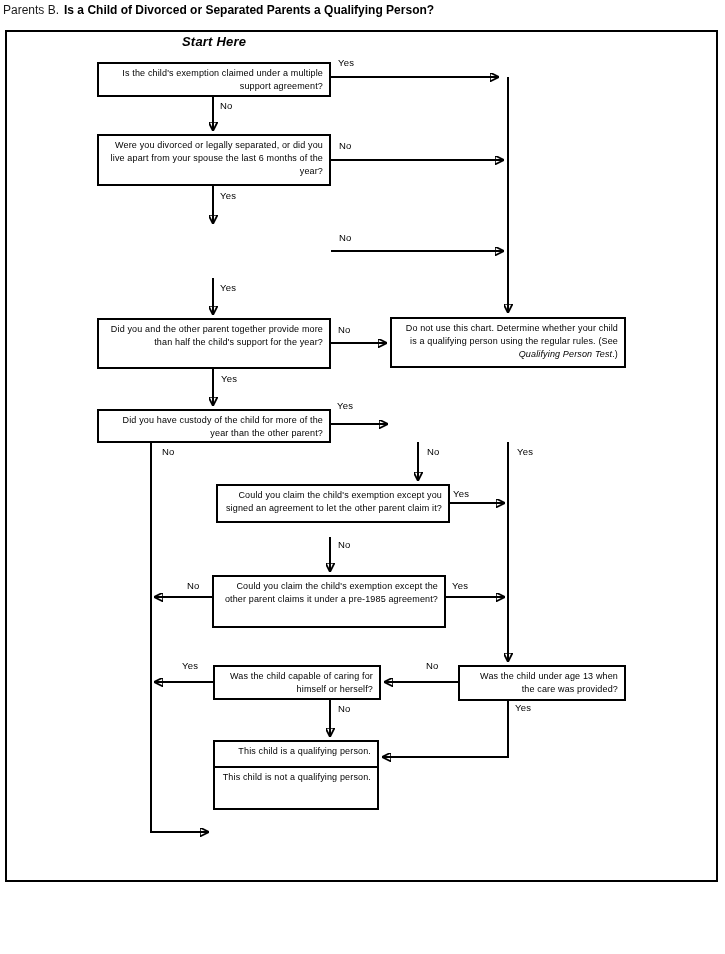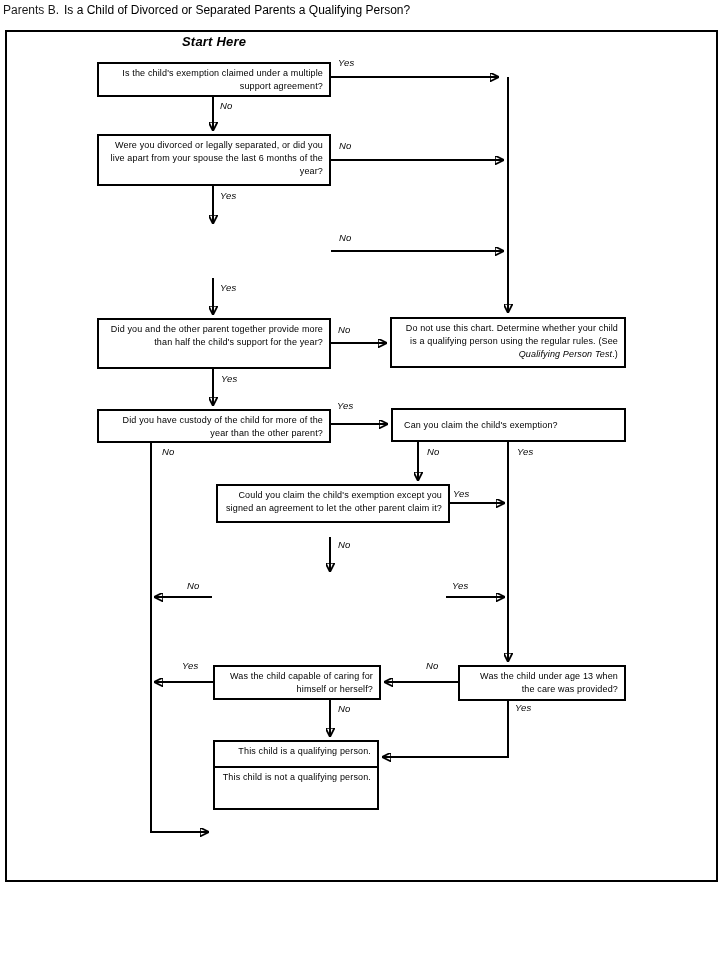"Is a Child of Divorced" #title .main { font-weight: 400 -> 700 }
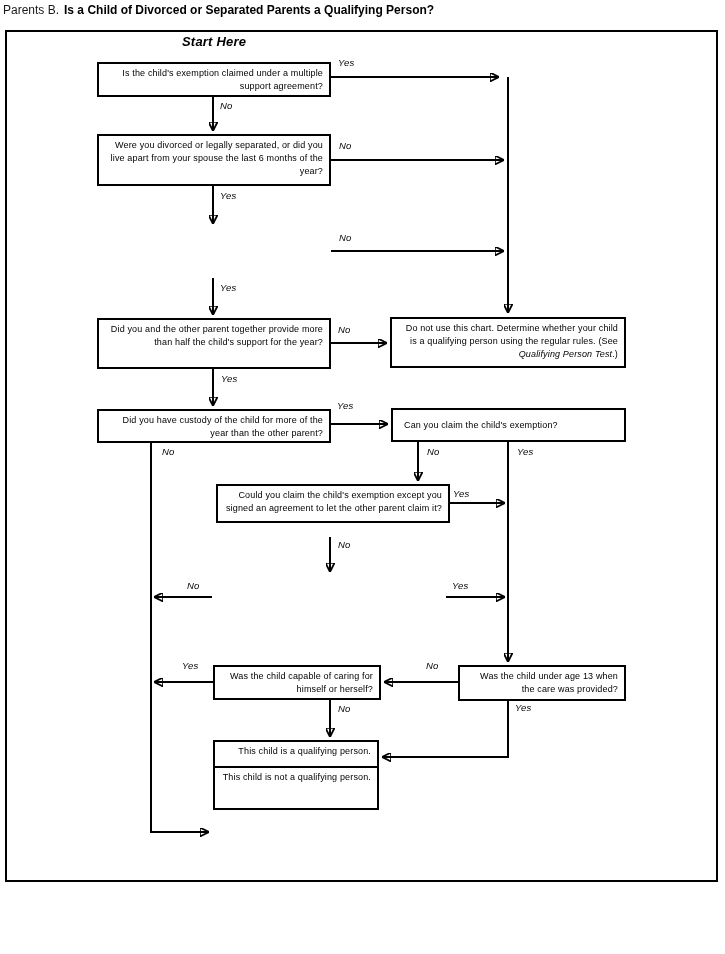"Yes" .lbl { font-style: italic -> none }
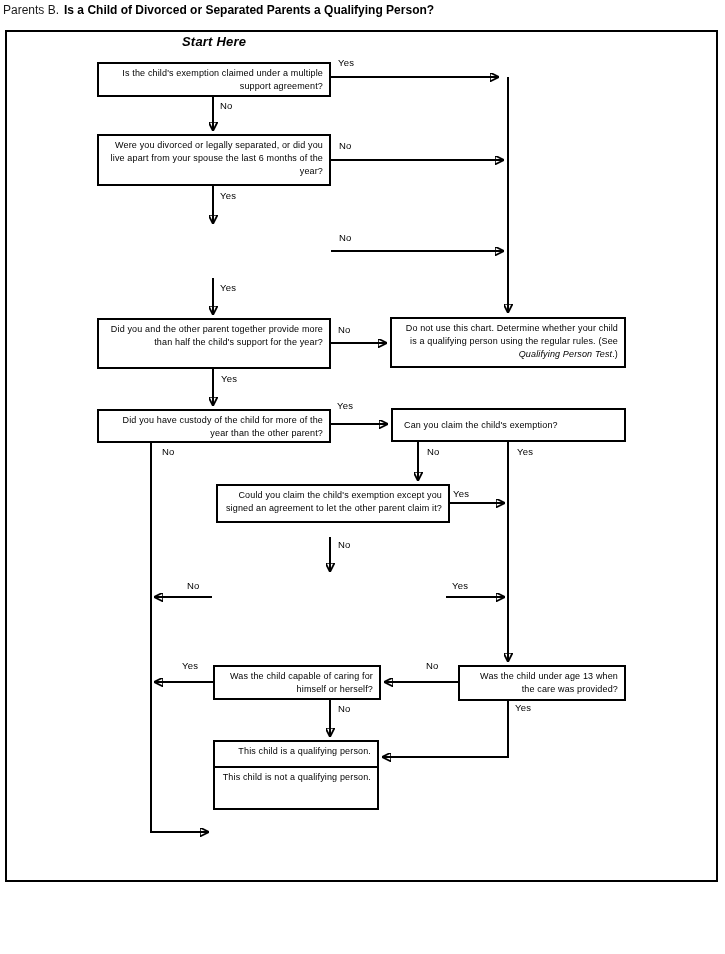"Can you claim the child's" div.node { html: <div> <span>Can you claim the child's exemption?</span> </div> -> none }
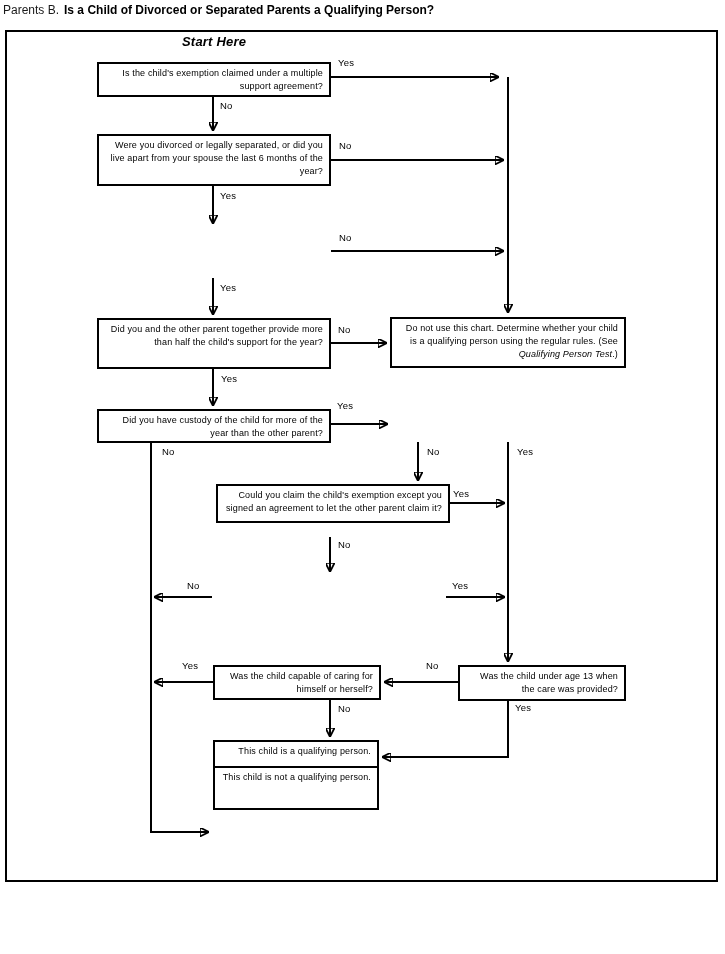"Could you claim the child's exemption except the" div.node { html: none -> <div><span>Could you claim the child's exemption except the other parent claims it under a pre-1985 agreement?</span></div> }
